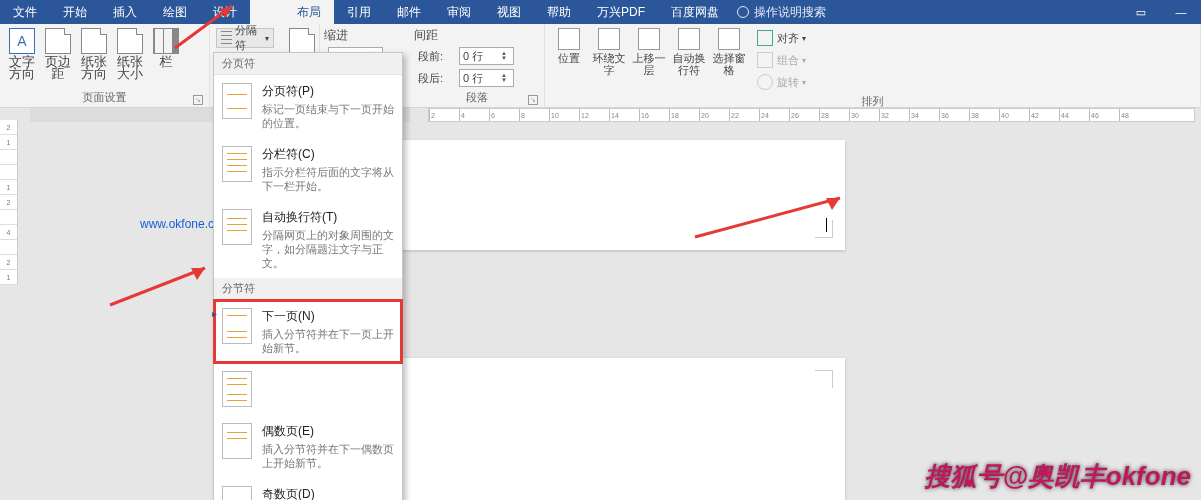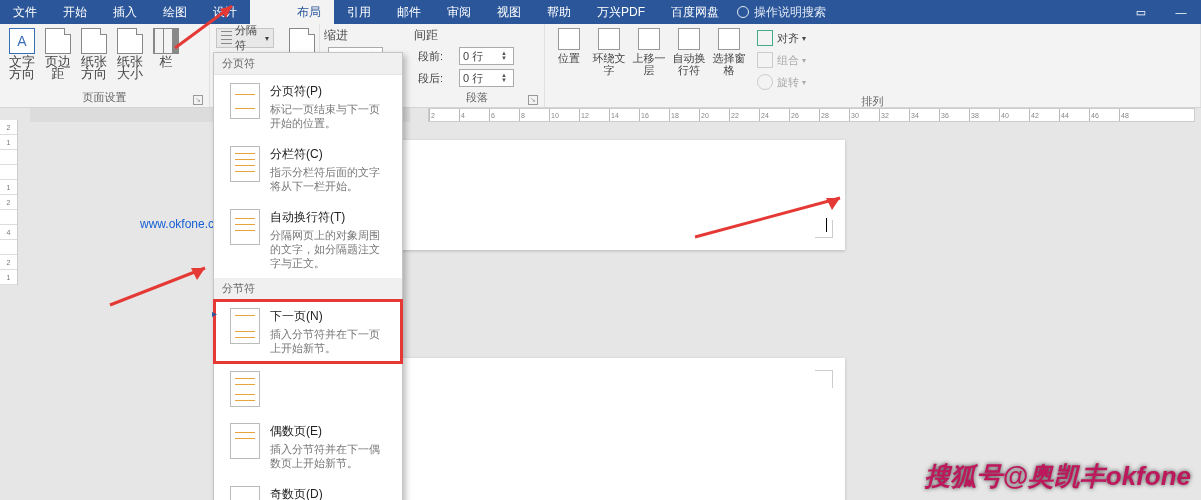"分页符(P)" .dropdown .item { padding: 8px 16px -> 8px 8px }
